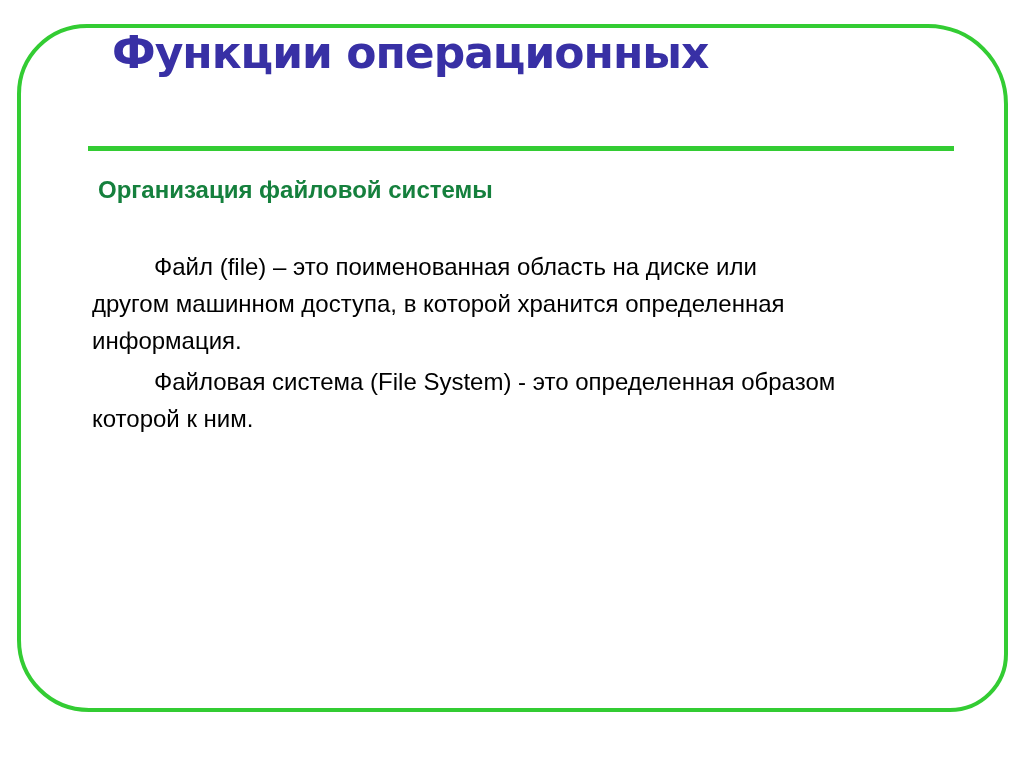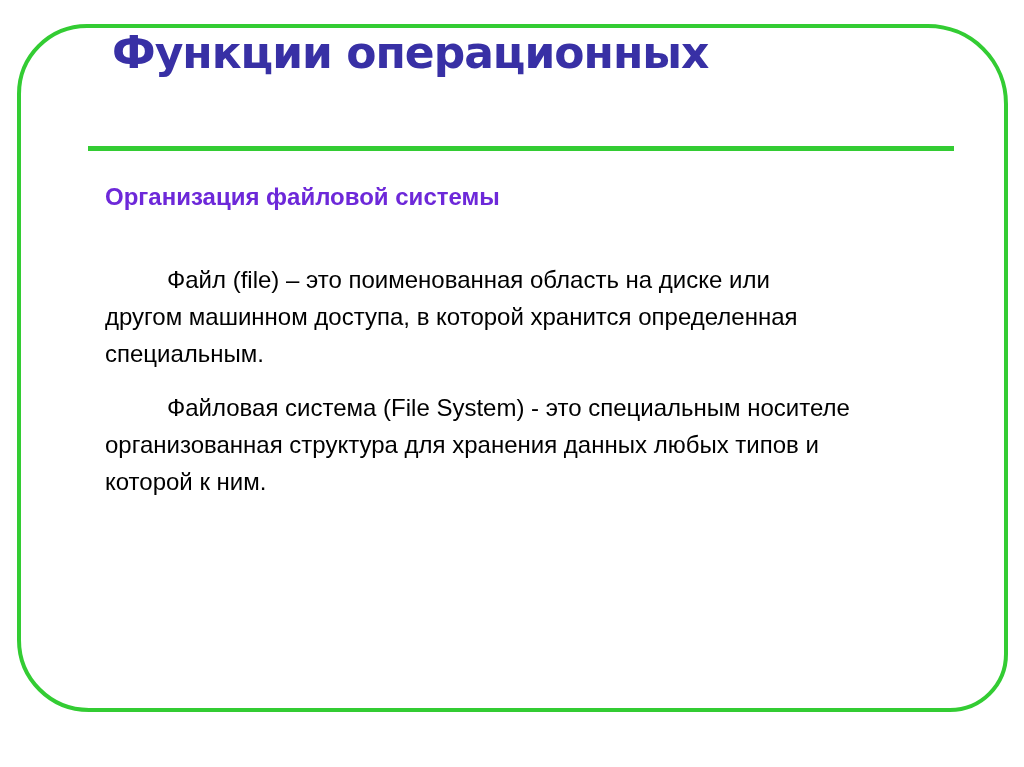"Организация файловой системы" .subtitle { color: #6d28d9 -> #15803d; margin: 12px -> 5px }
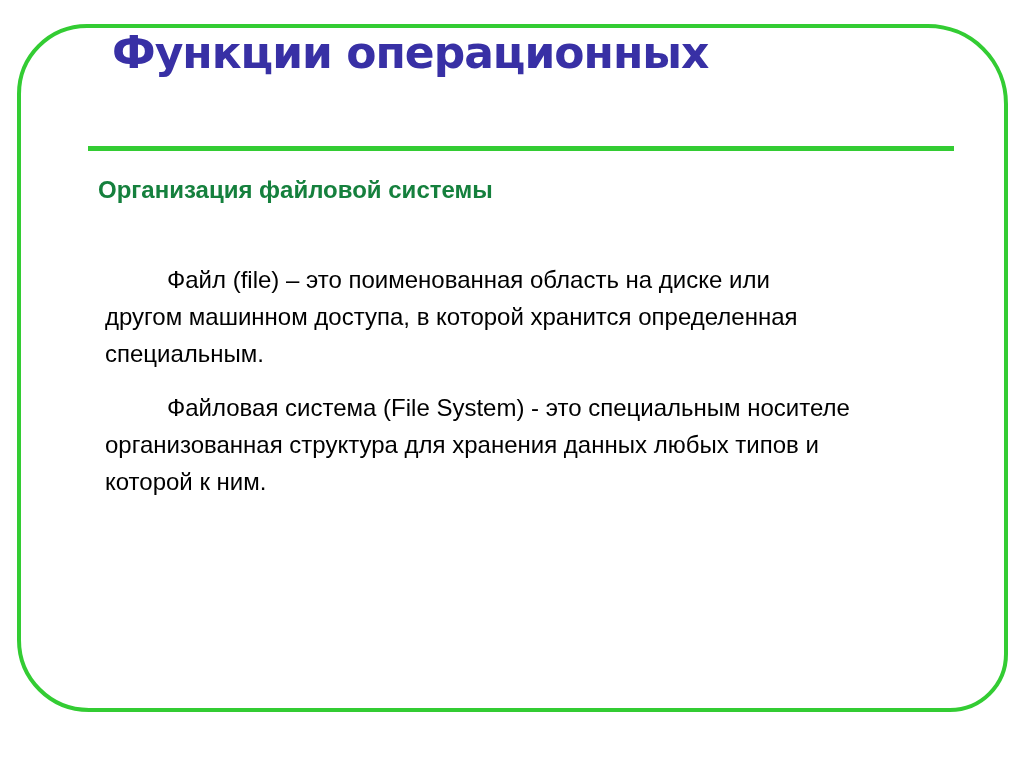"Файл (file) – это поименованная" .body-text p { margin: 17px -> 4px }
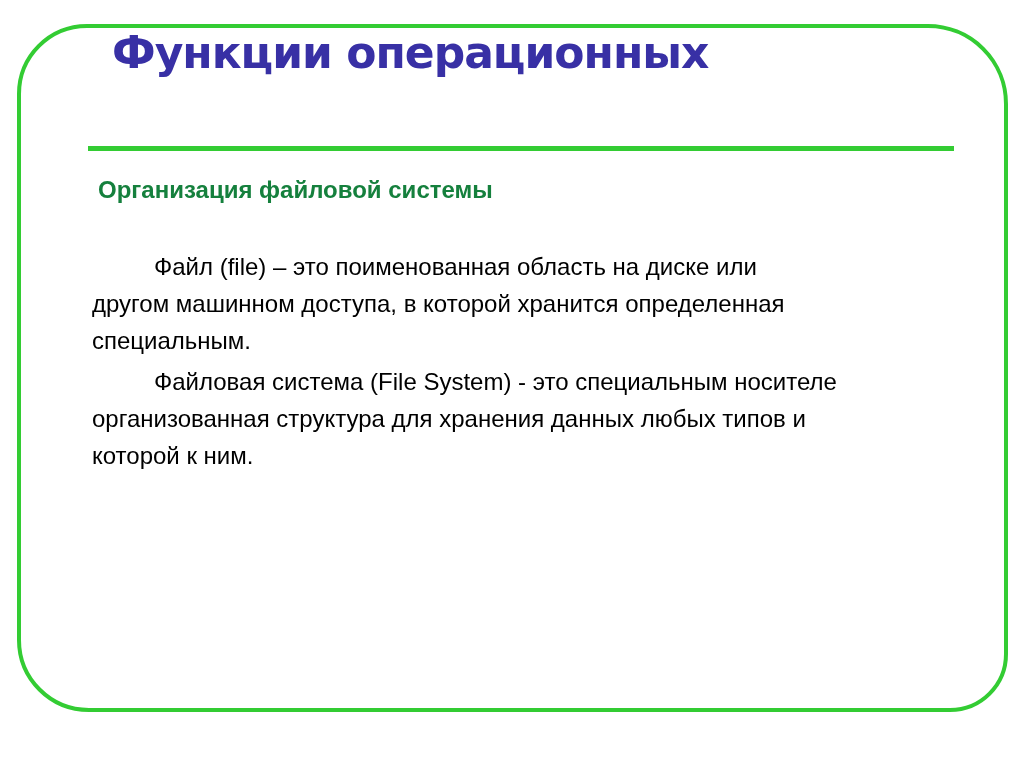"специальным." span.line { text: специальным -> информация }
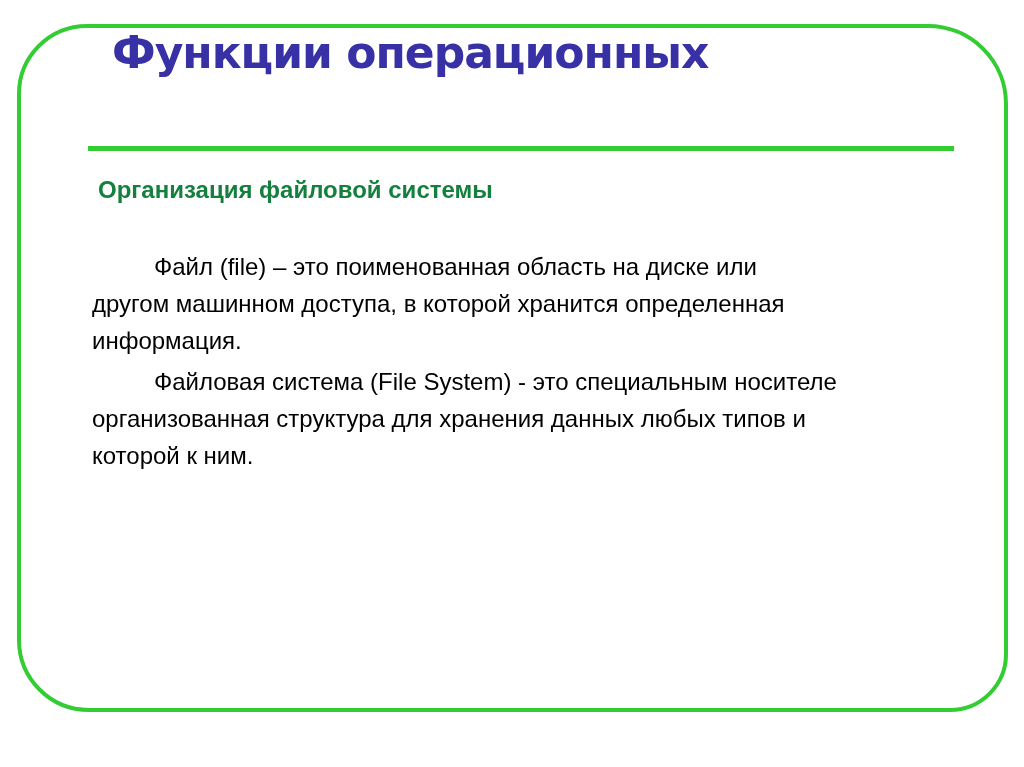"Файловая система (File System) -" span.line { text: специальным носителе -> определенная образом }
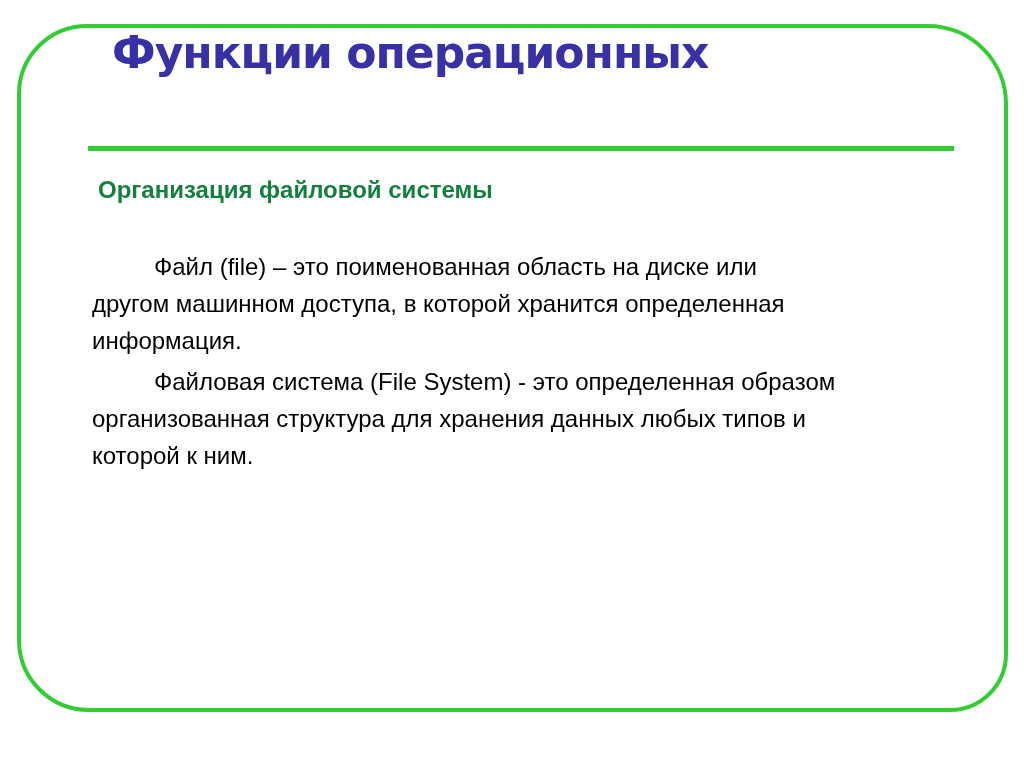"организованная структура для хранения" span.line { html: <span>организованная структура для хранения данных любых типов и</span> -> none }
